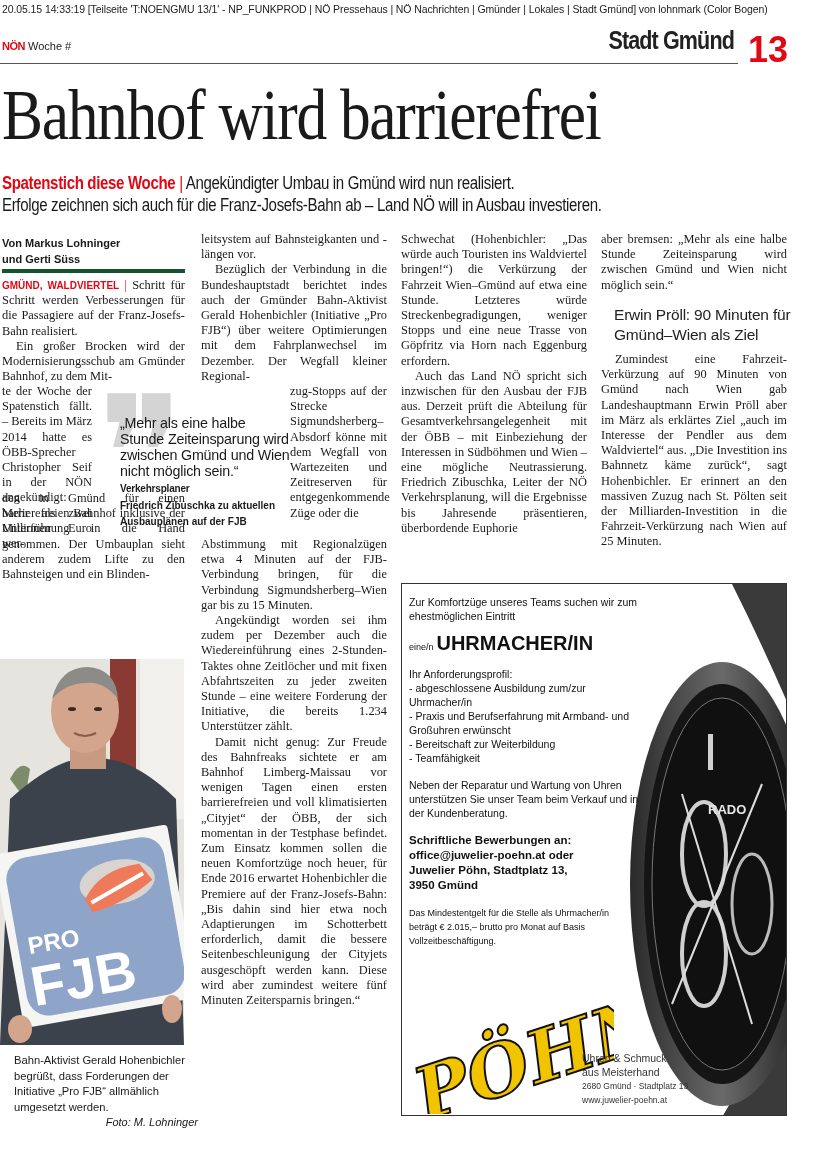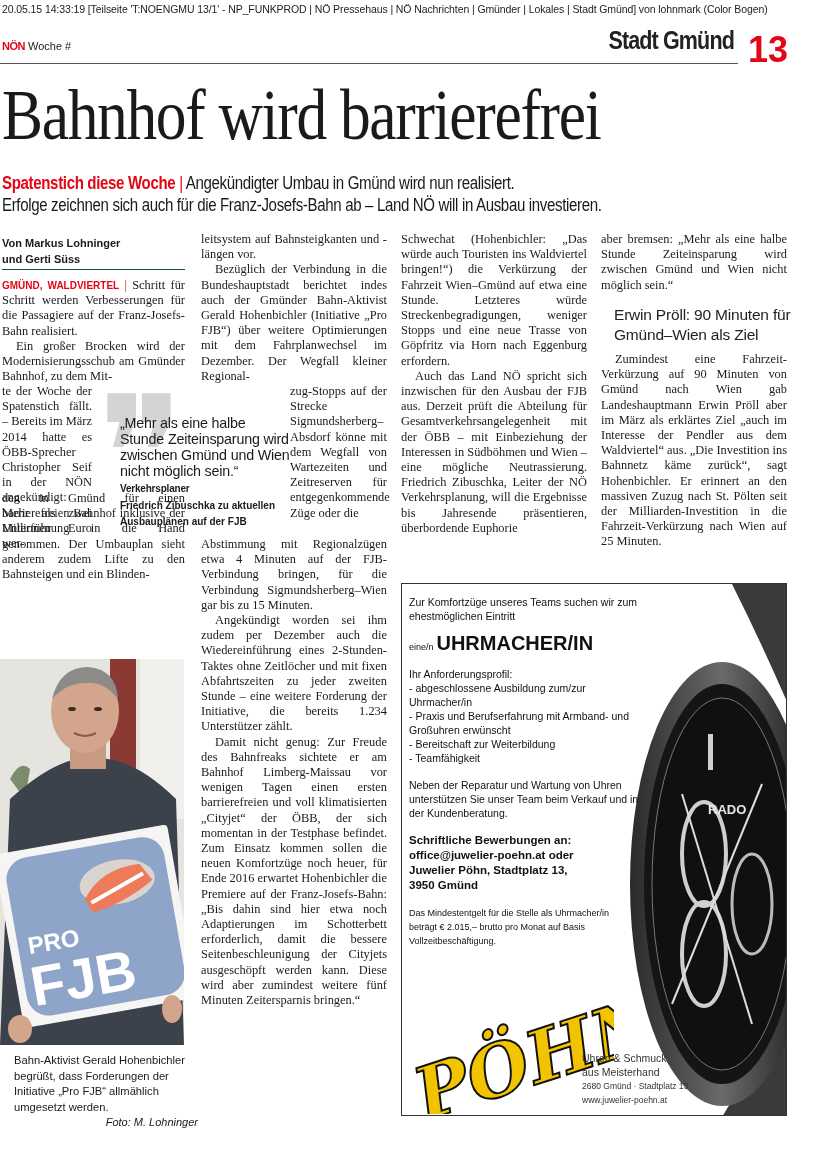"Von Markus Lohninger" .byline { border-bottom: 1px solid #14532d -> 4px solid #14532d }
